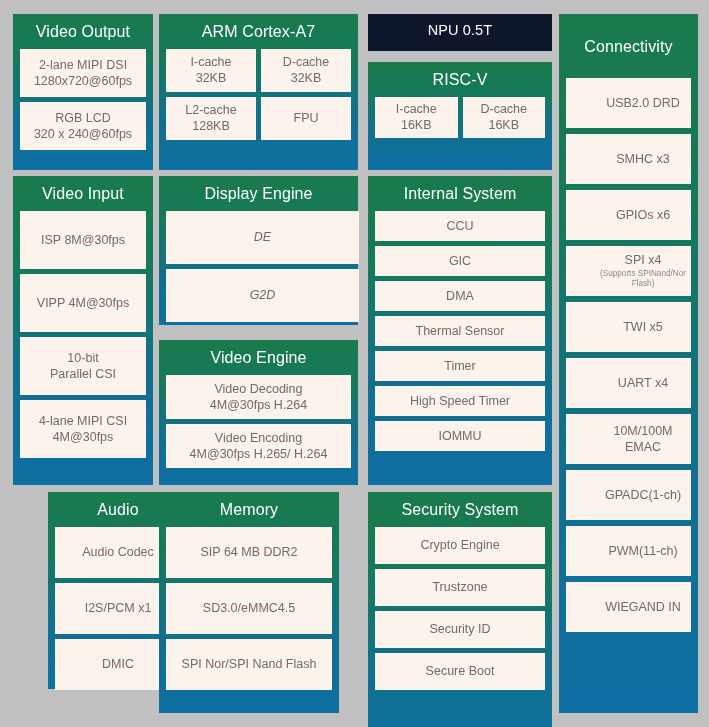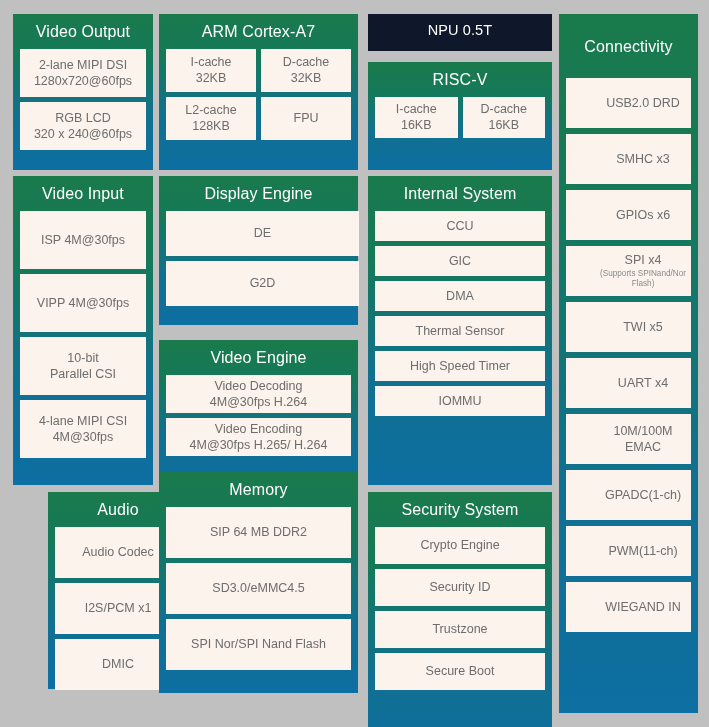"ISP 4M@30fps" div.item { text: 4M@30fps -> 8M@30fps }
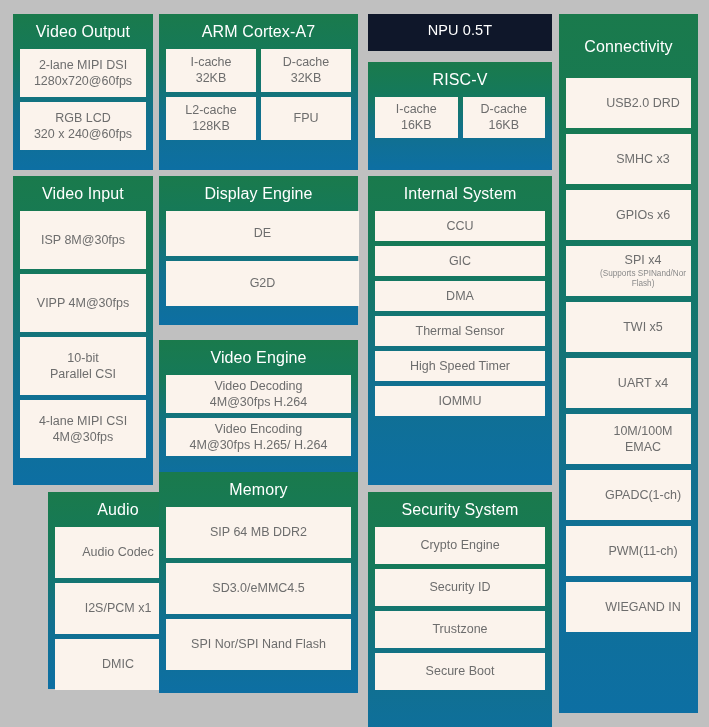"DE" #blk-display-engine .item { font-style: none -> italic; height: 45px -> 53px }
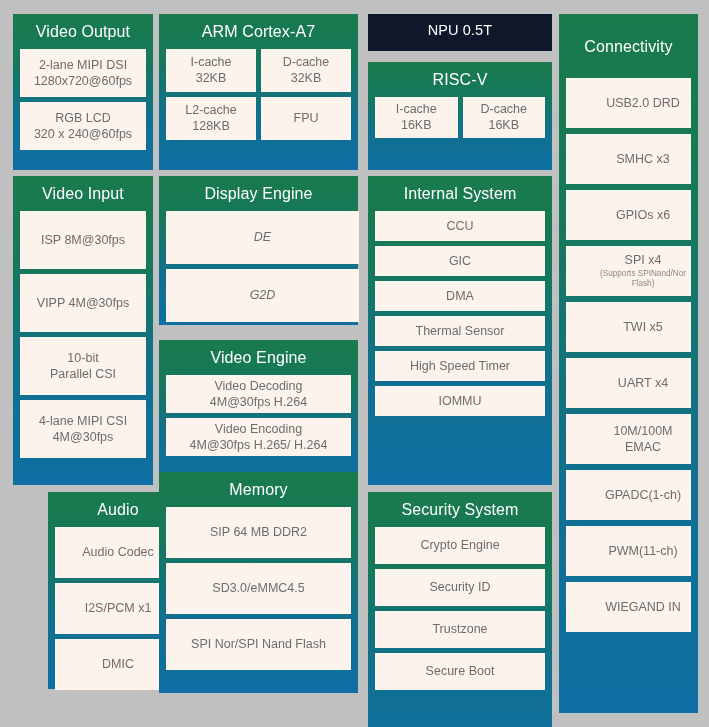"Timer" div.item { html: none -> <div>Timer</div> }
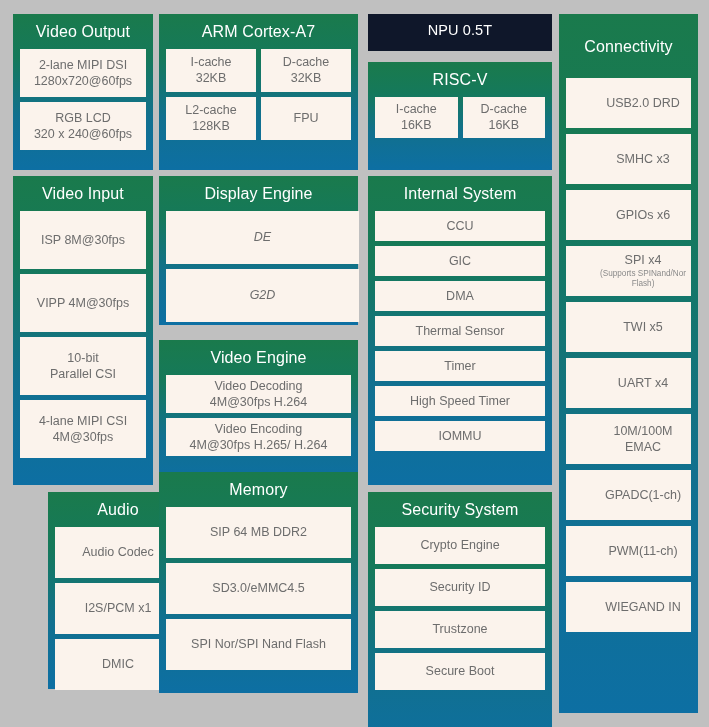"Video Decoding" #blk-video-engine .item { height: 38px -> 44px }
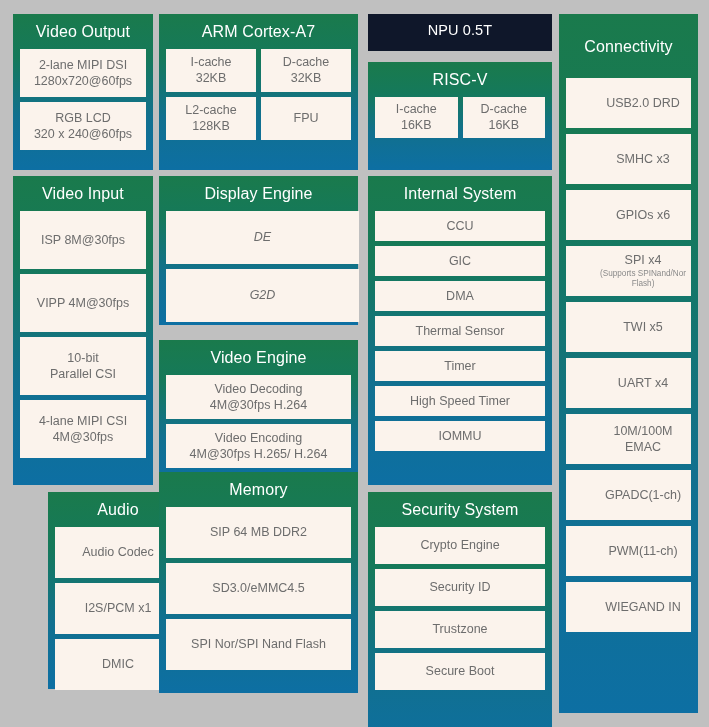"Memory" #blk-memory { top: 472px -> 492px; width: 199px -> 180px }
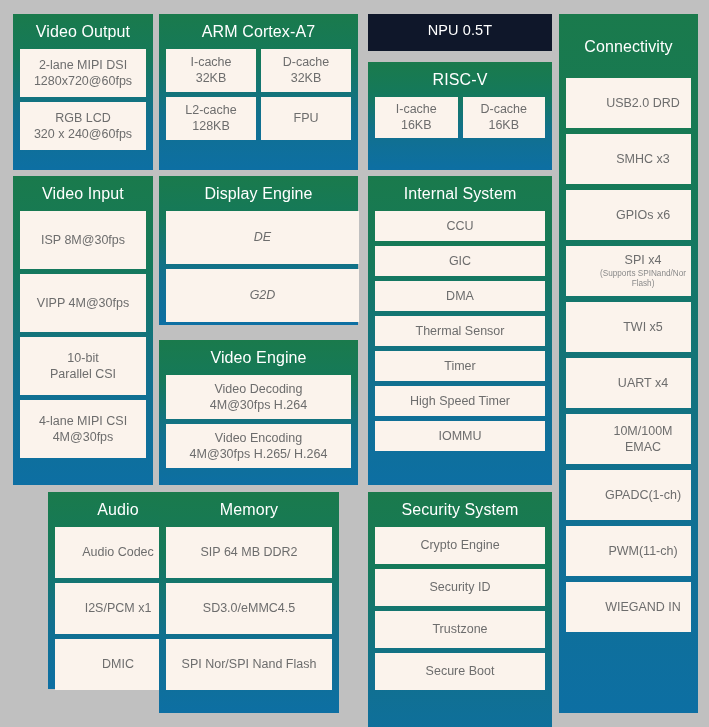"Security ID" div.item { order: before "Trustzone" -> after "Trustzone" }
